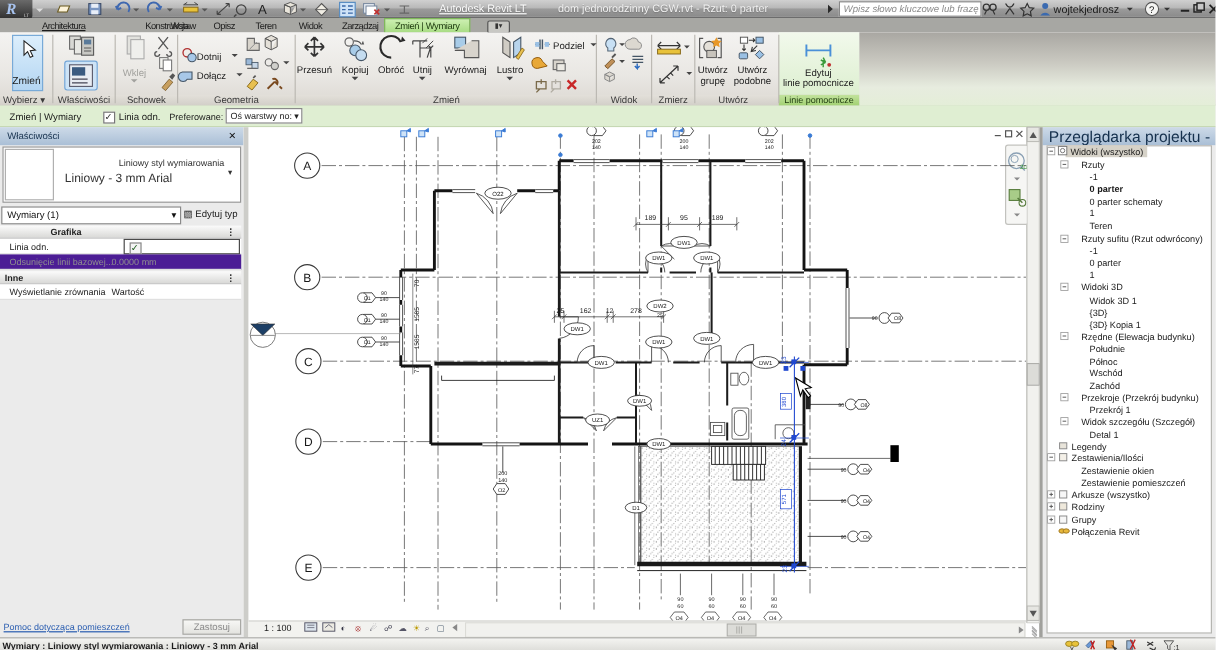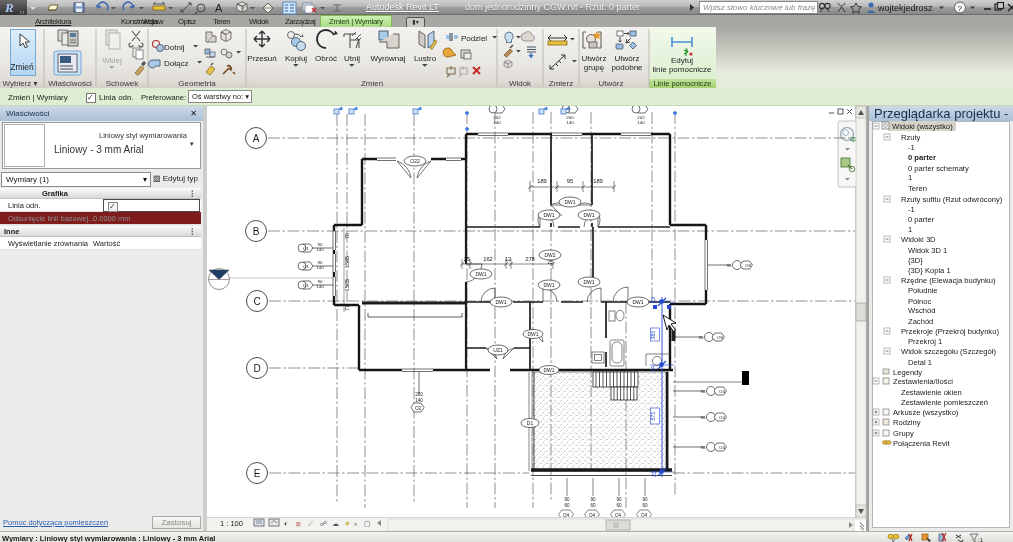"Odsunięcie linii bazowej..." div.abs { background: #7f1d1d -> #4c1d95 }
